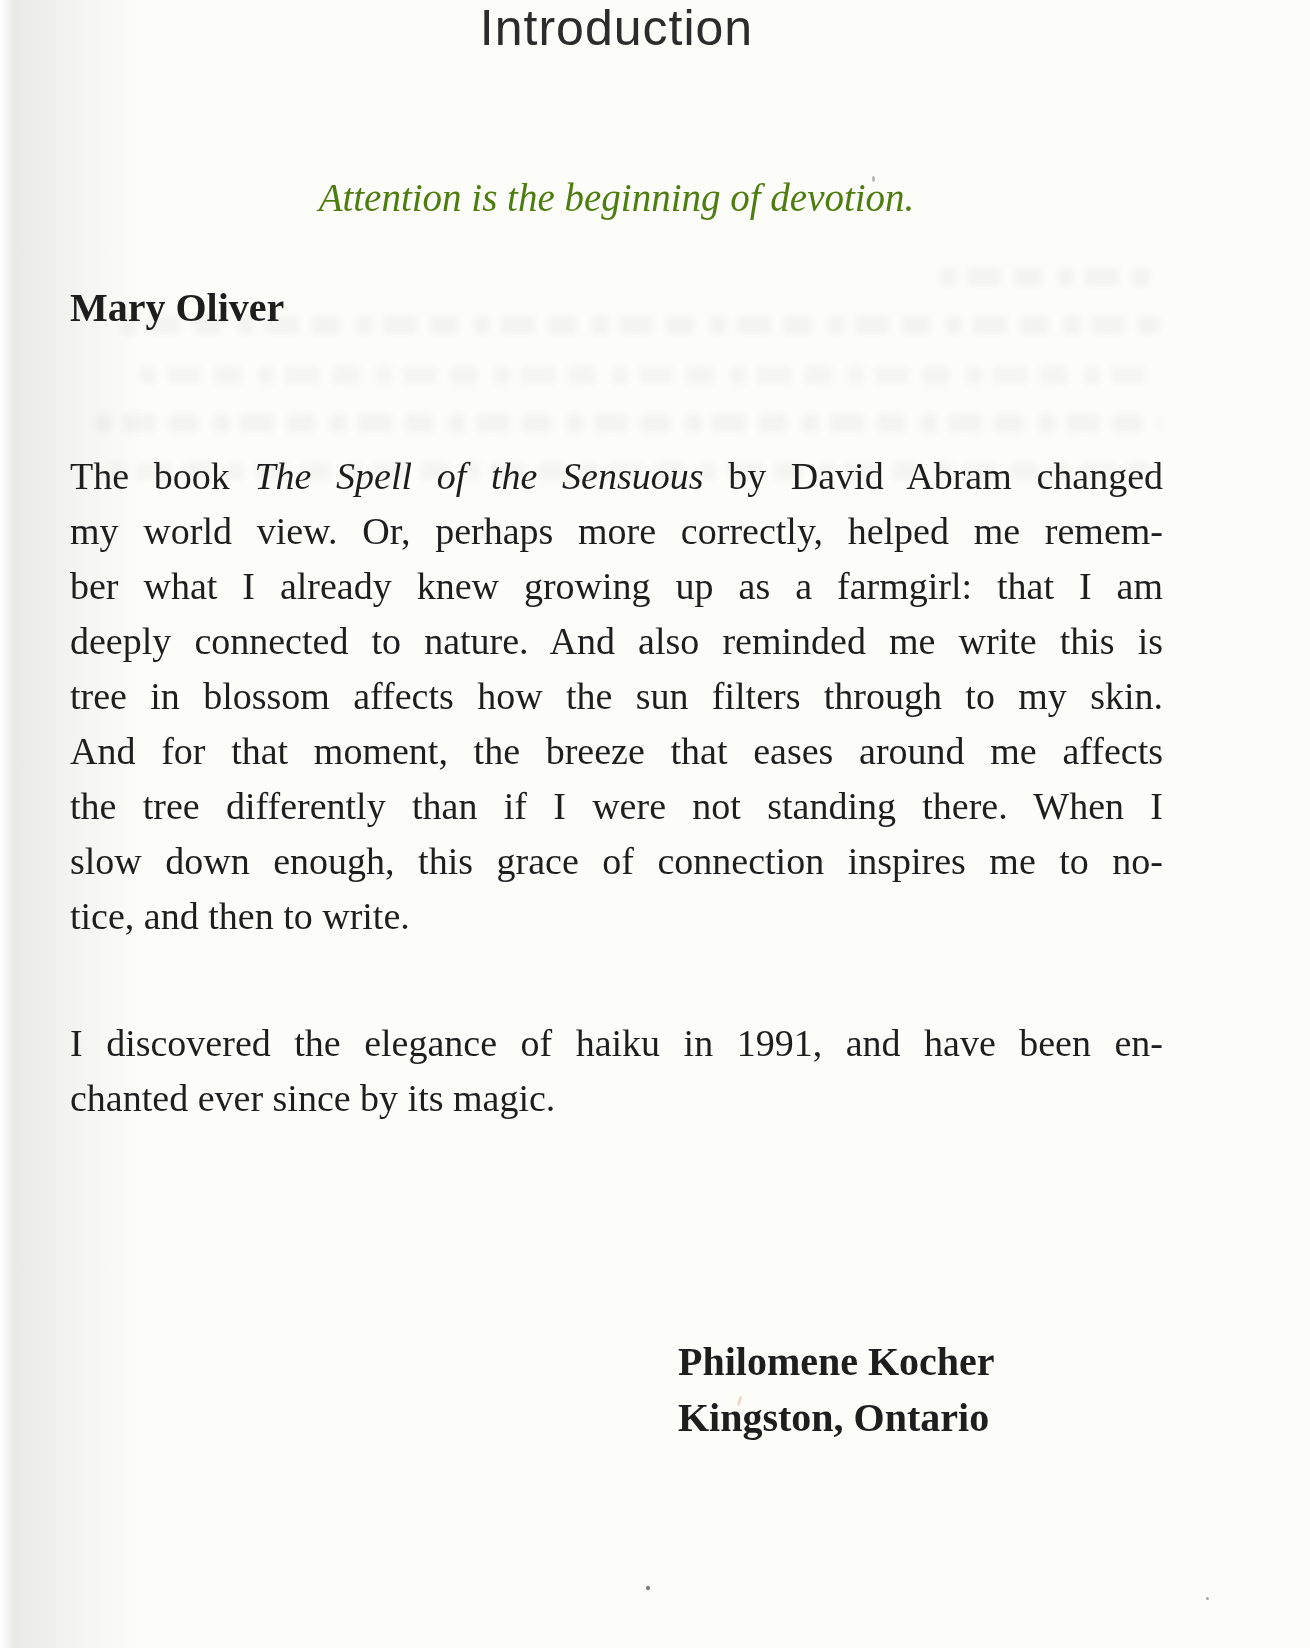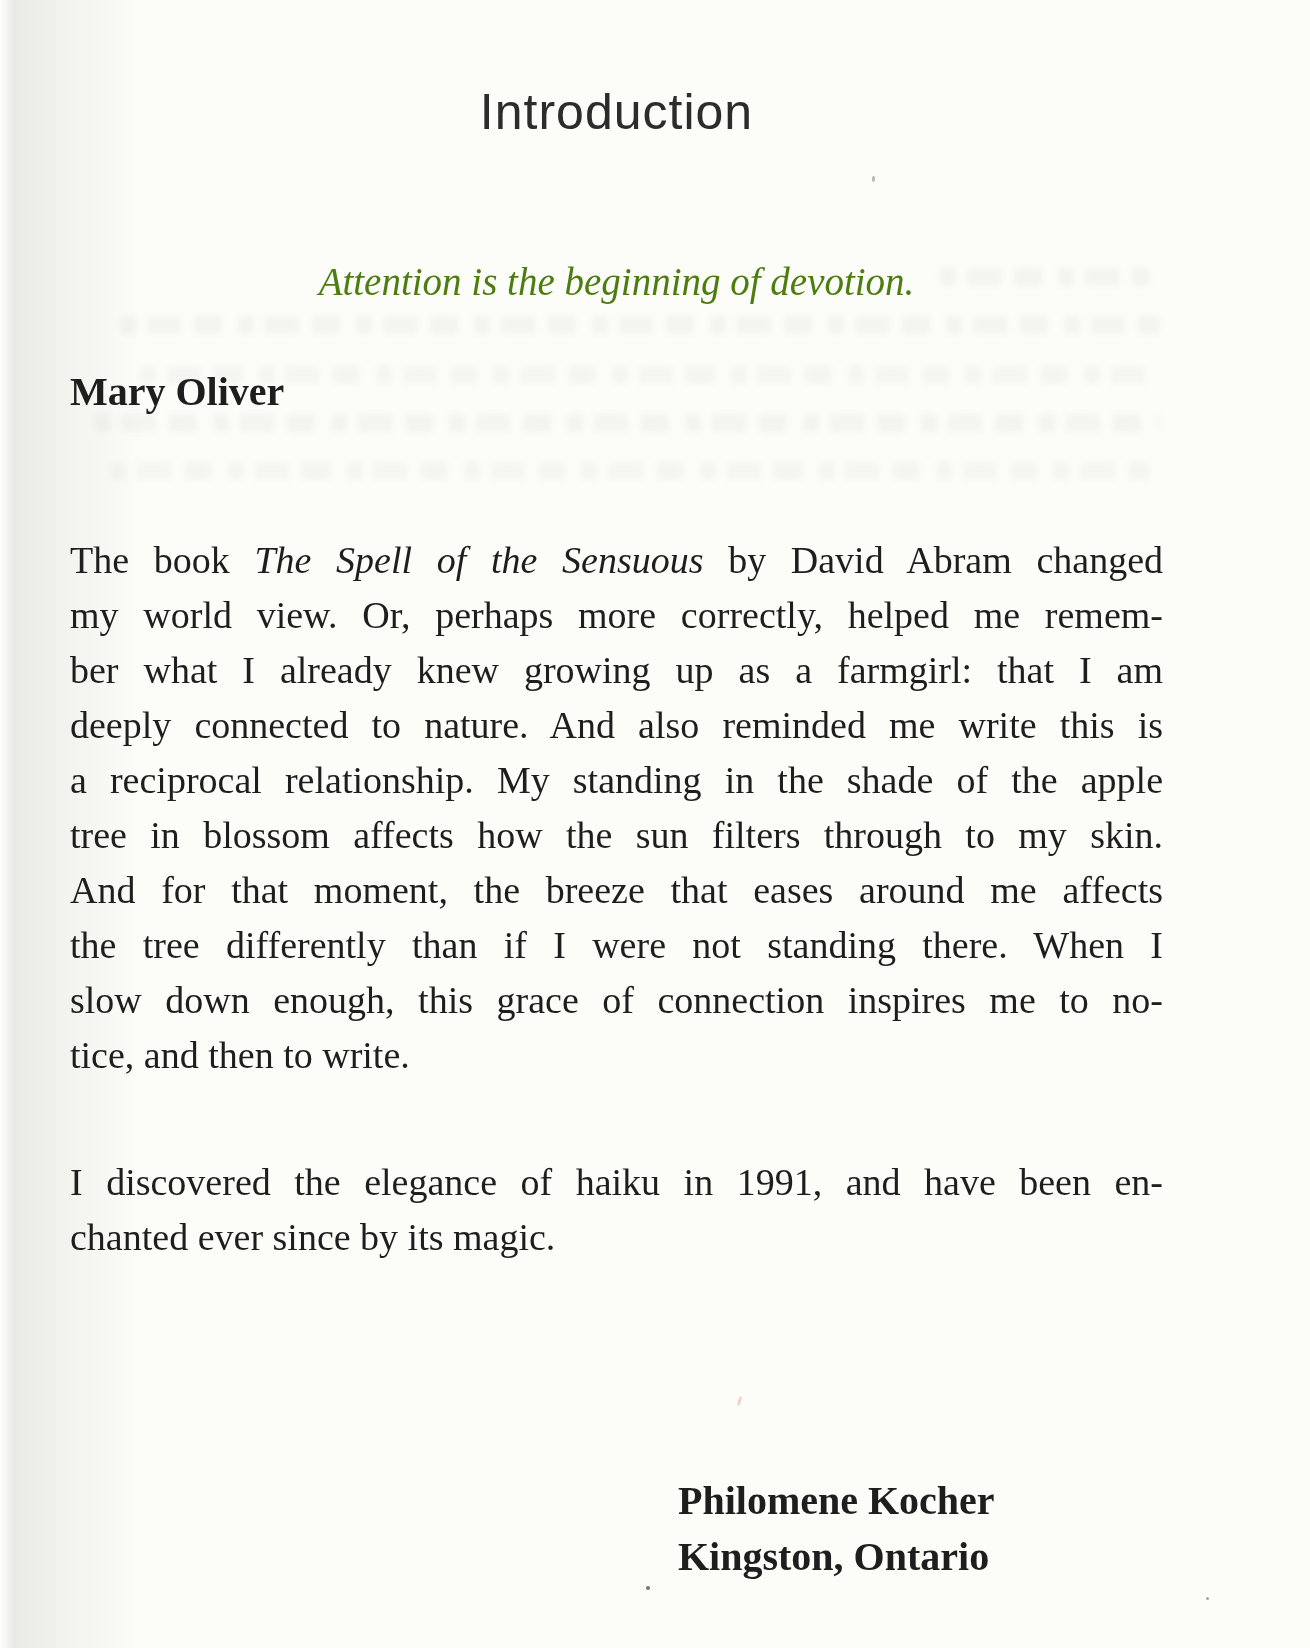"Introduction" .title { padding-top: 84px -> none }
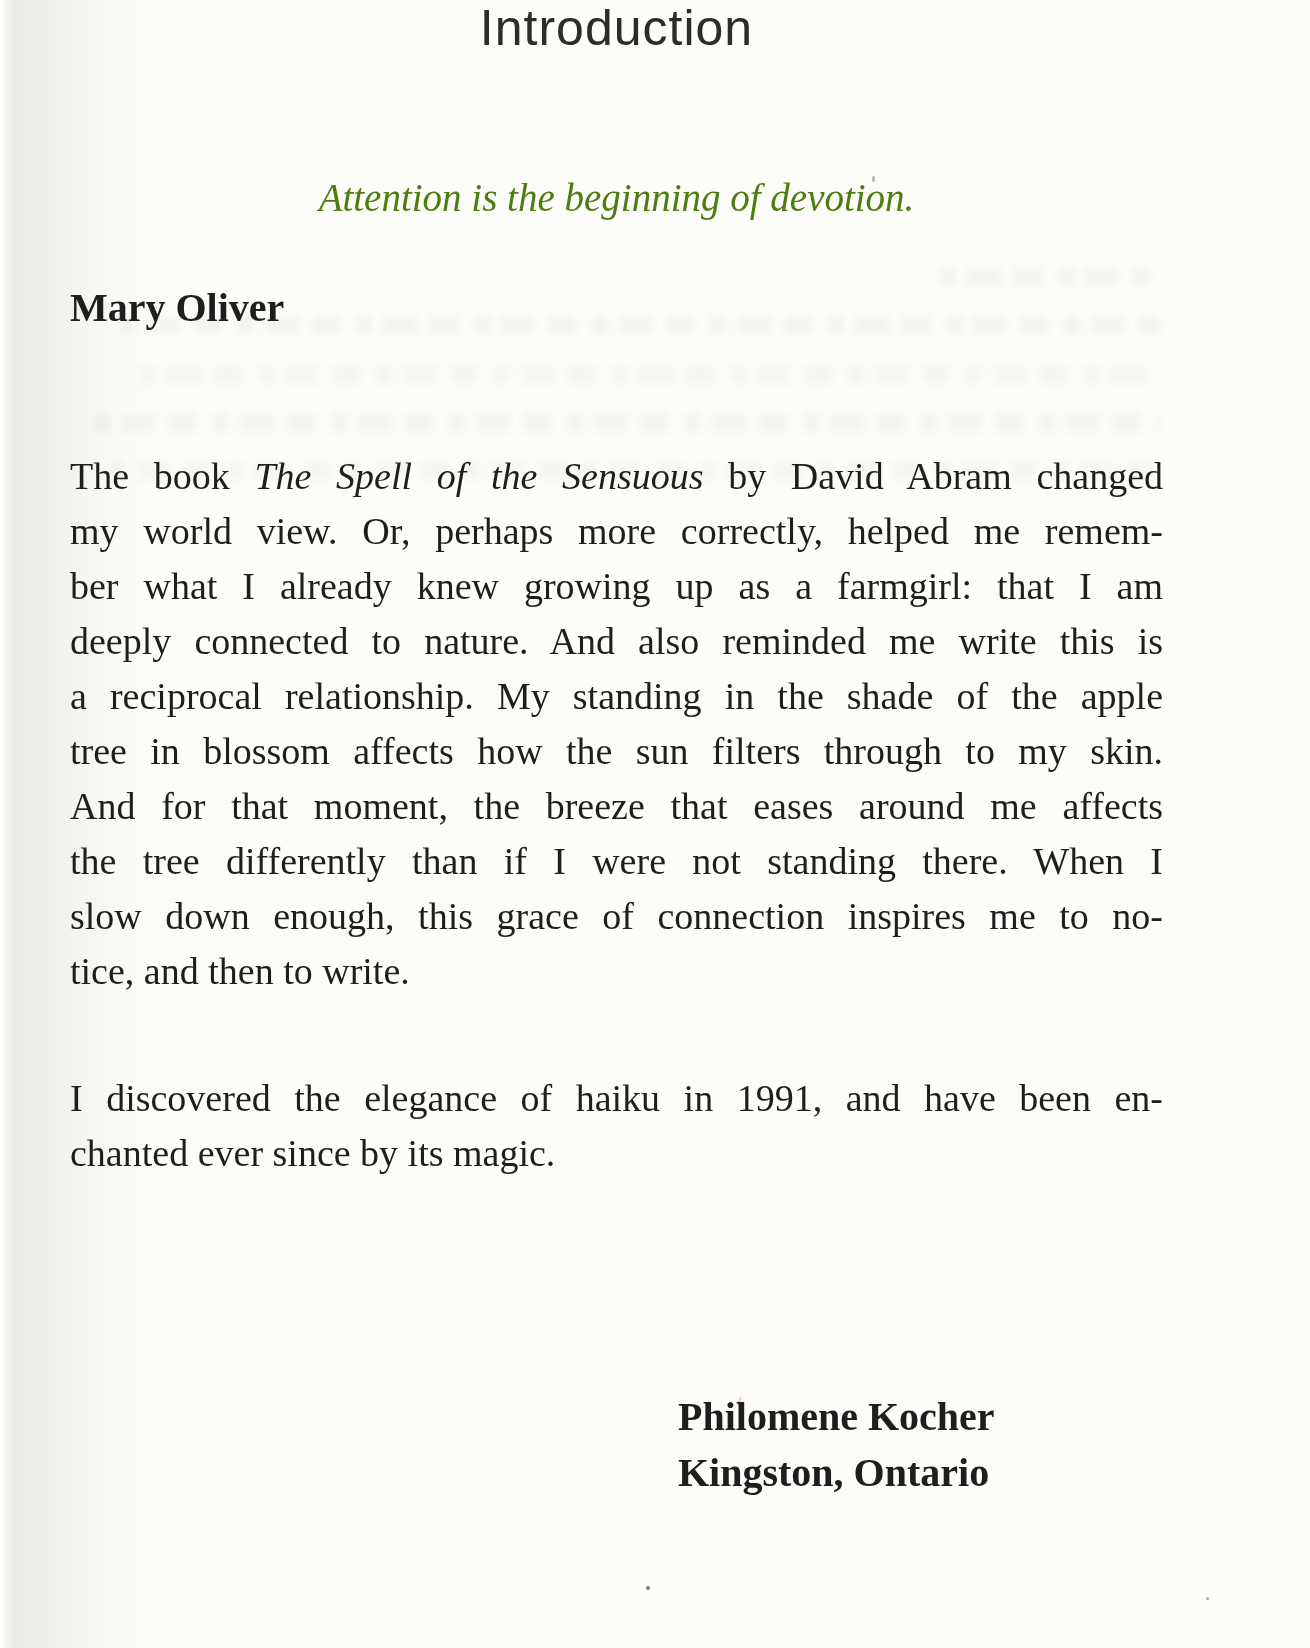"a reciprocal relationship. My standing" div.line { html: <div>a reciprocal relationship. My standing in the shade of the apple</div> -> none }
